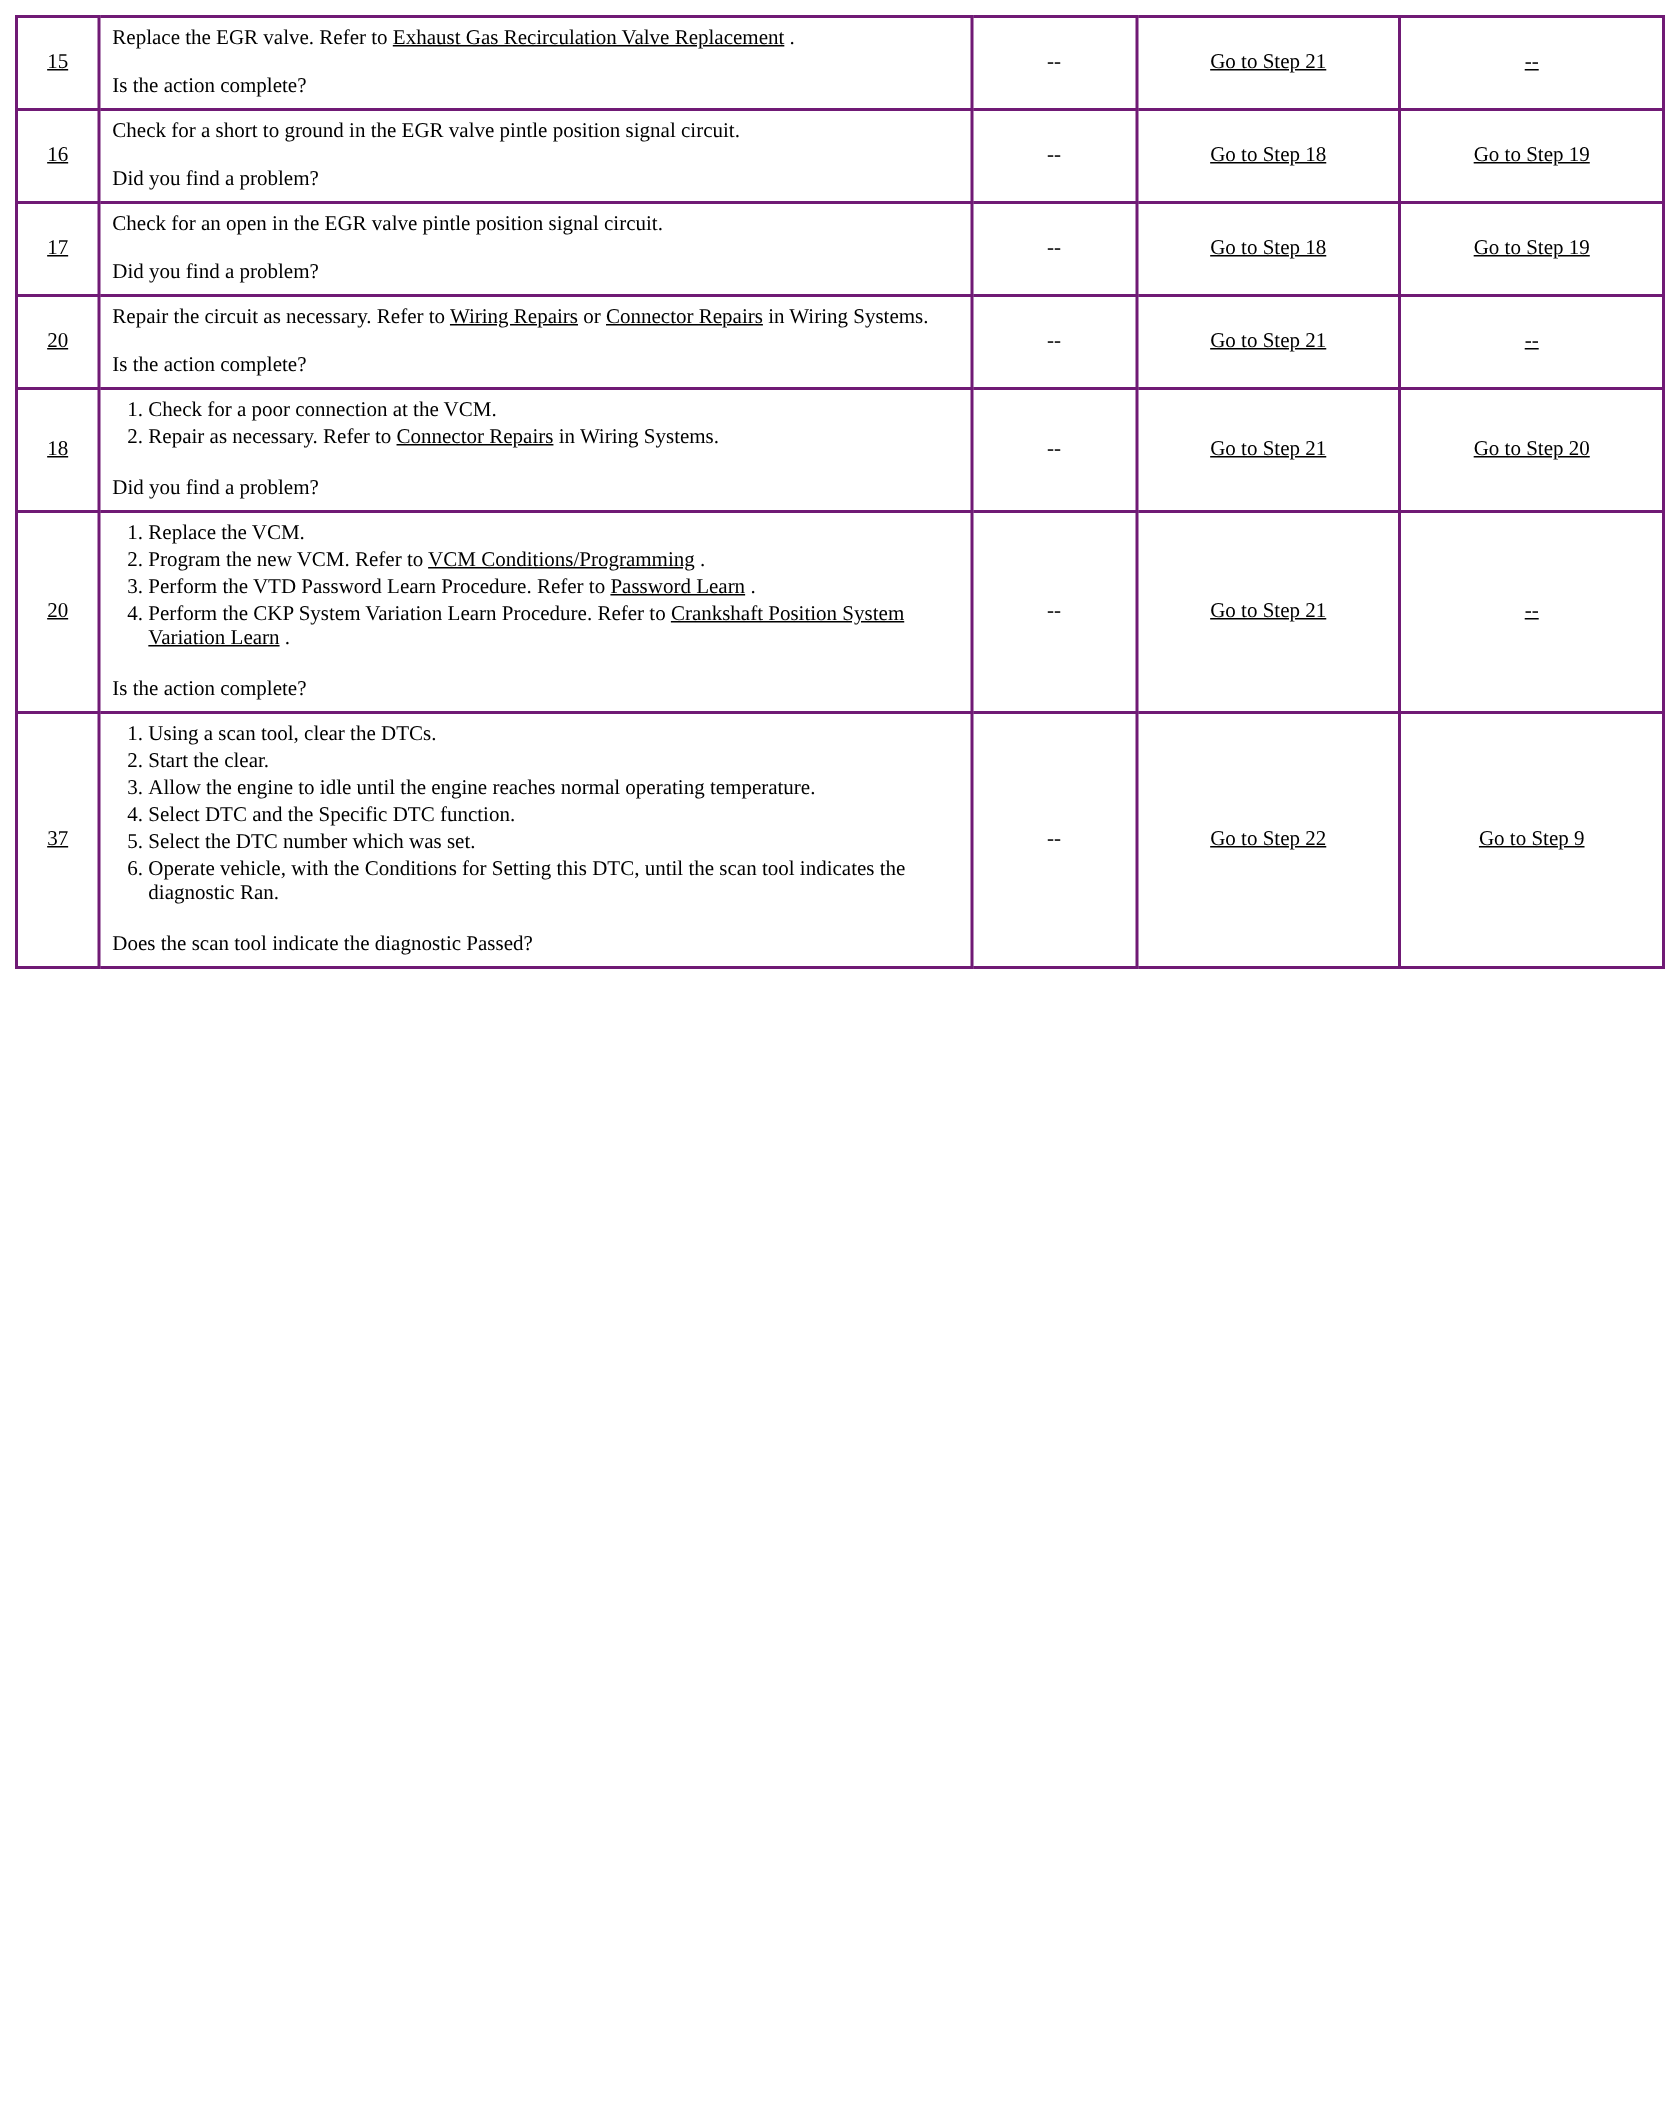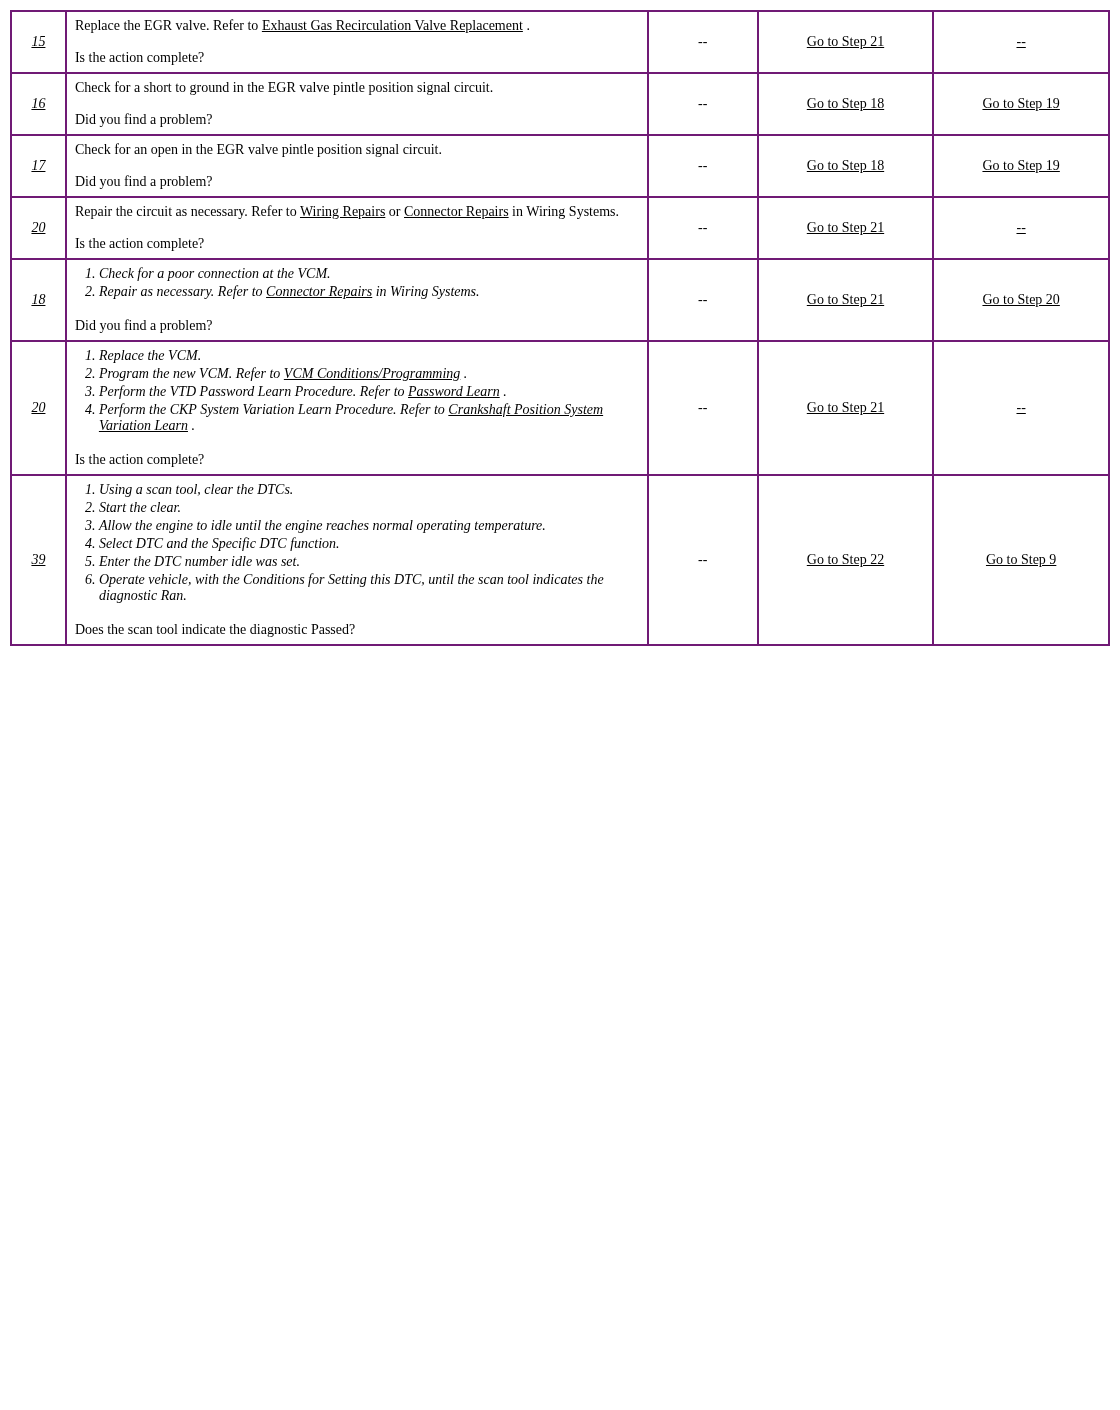"15" .step-num { font-style: italic -> none }
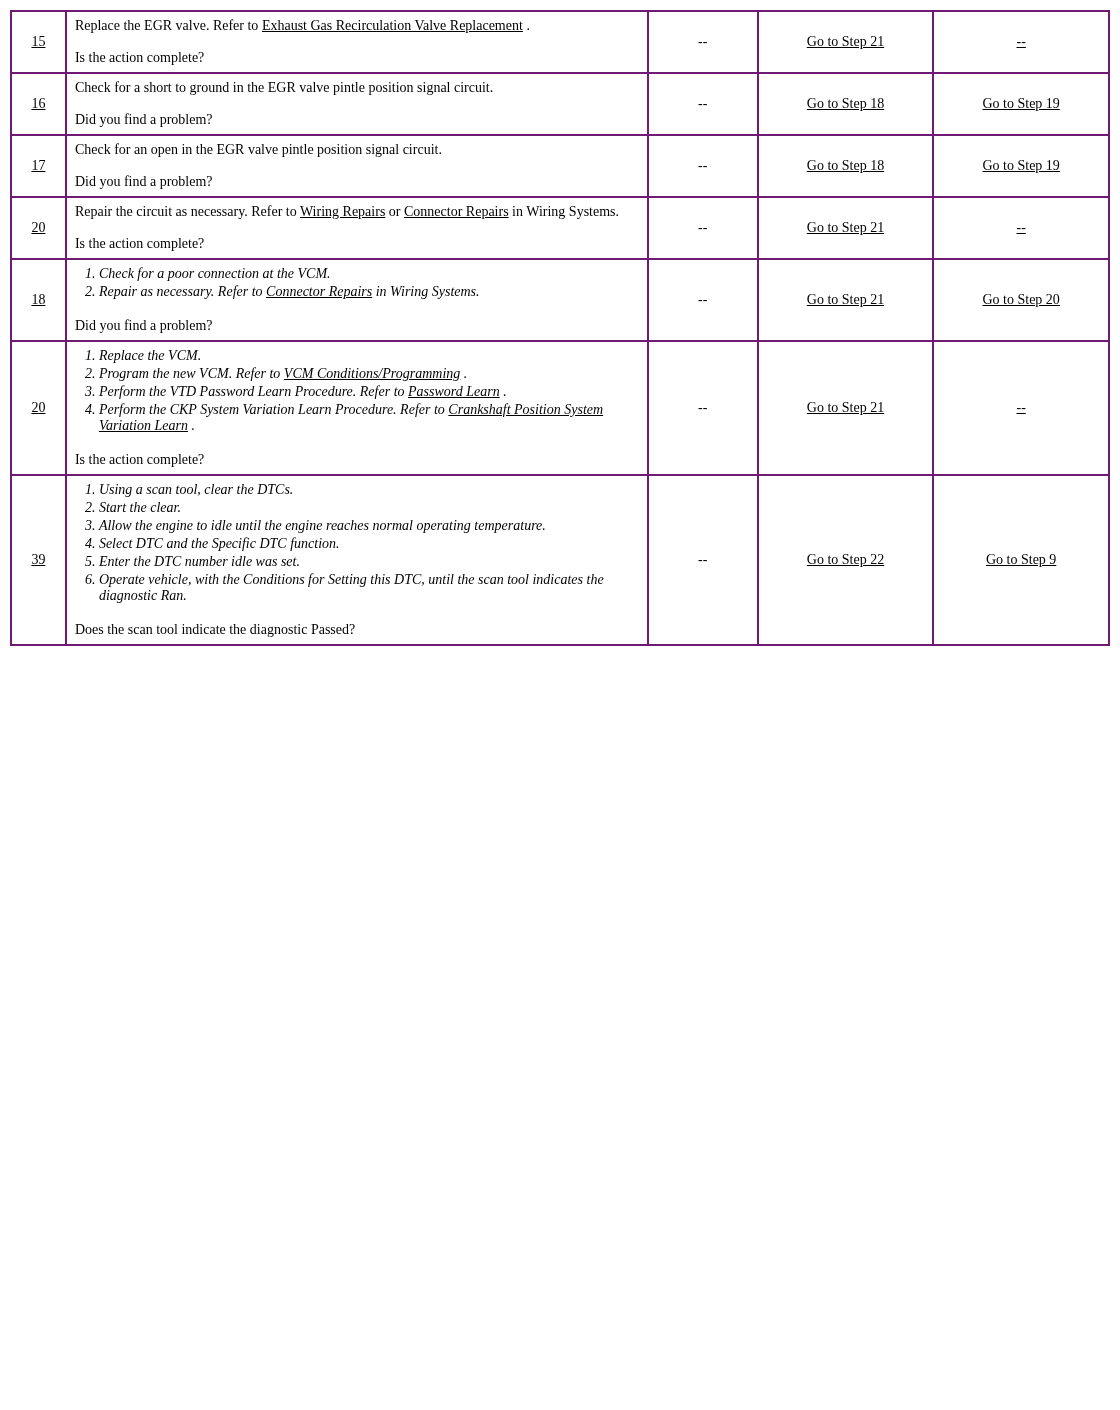"Check for a poor connection" ol li { font-style: italic -> none }
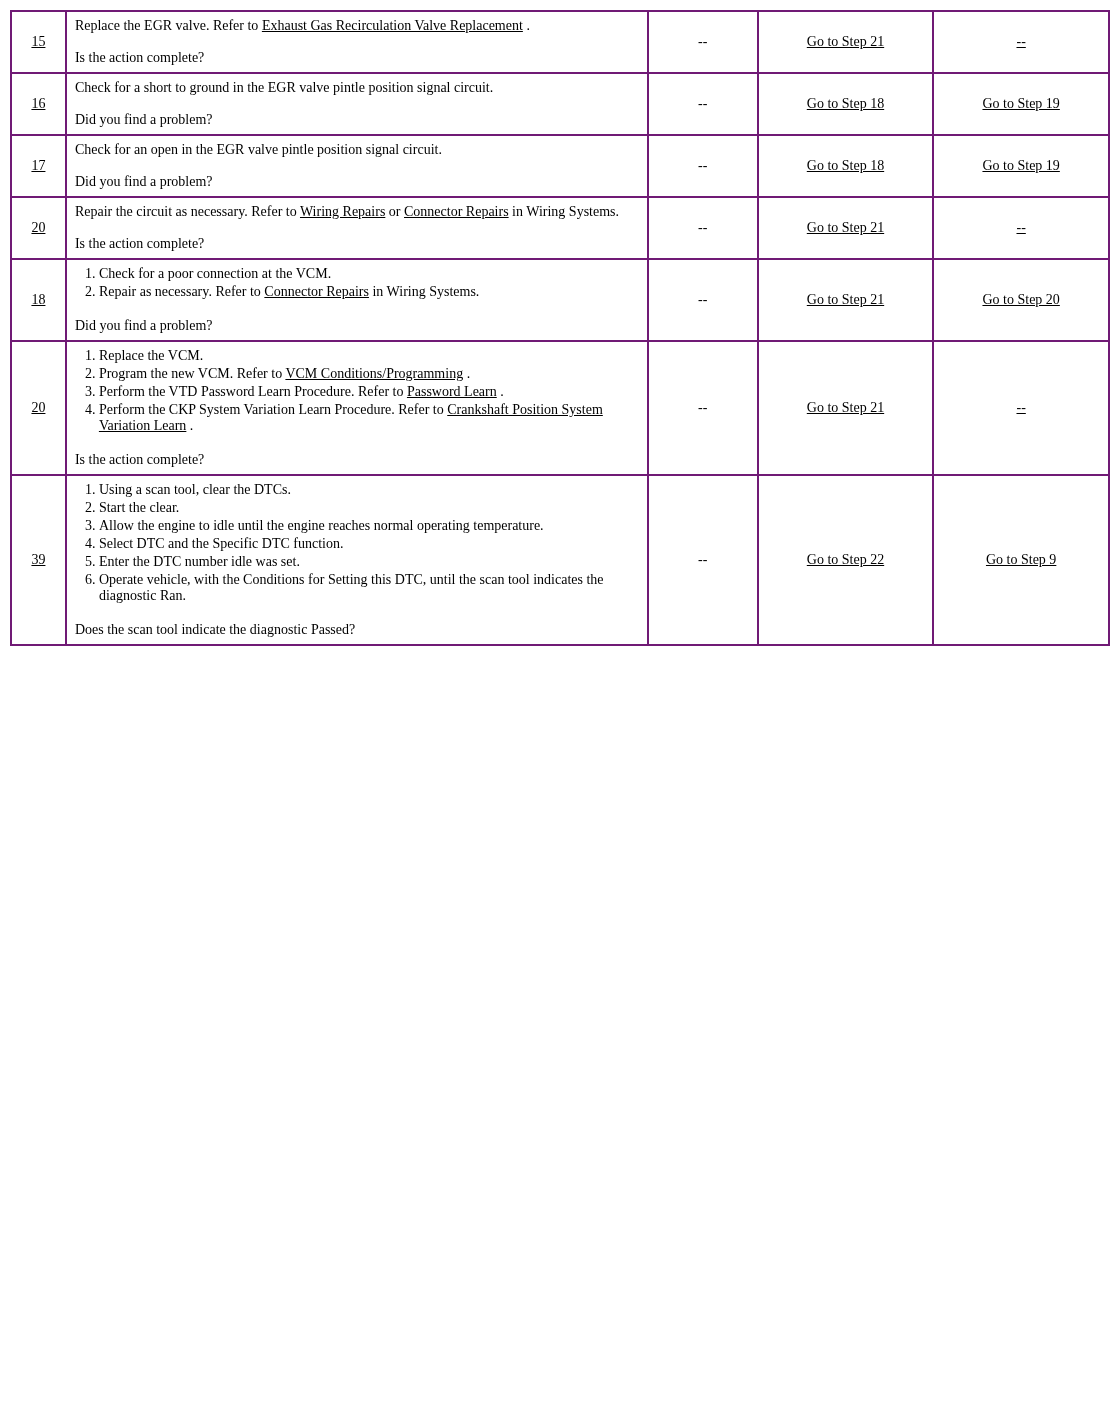"39" span.step-num { text: 39 -> 37 }
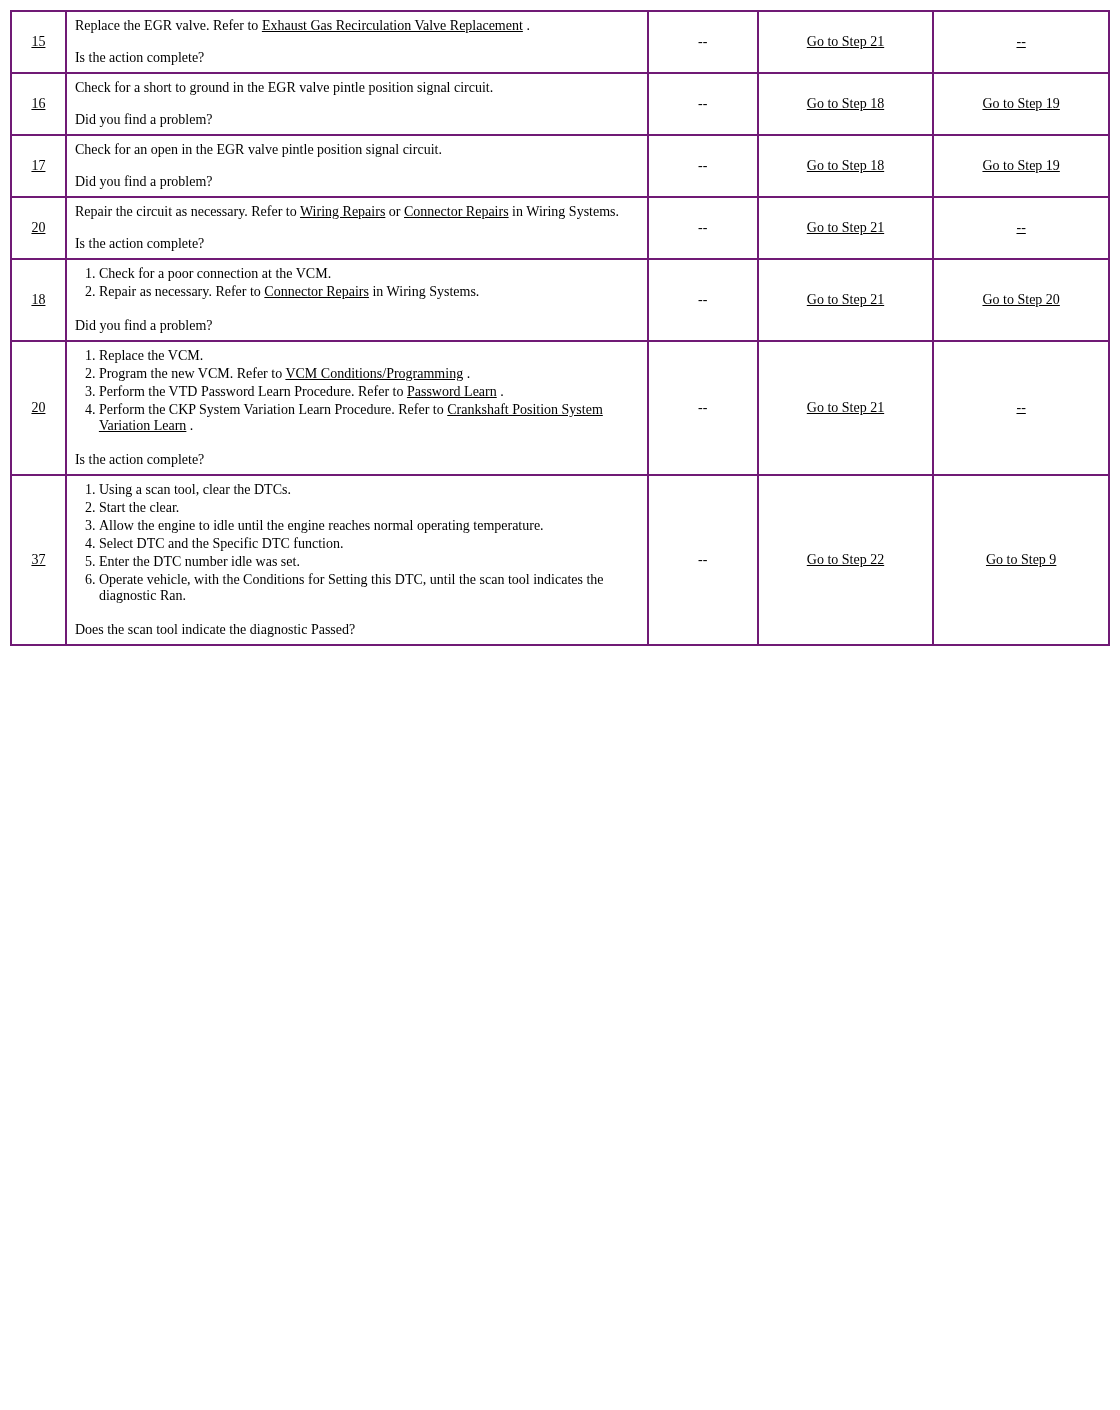"Enter the DTC number idle" li { text: Enter the DTC number idle -> Select the DTC number which }
